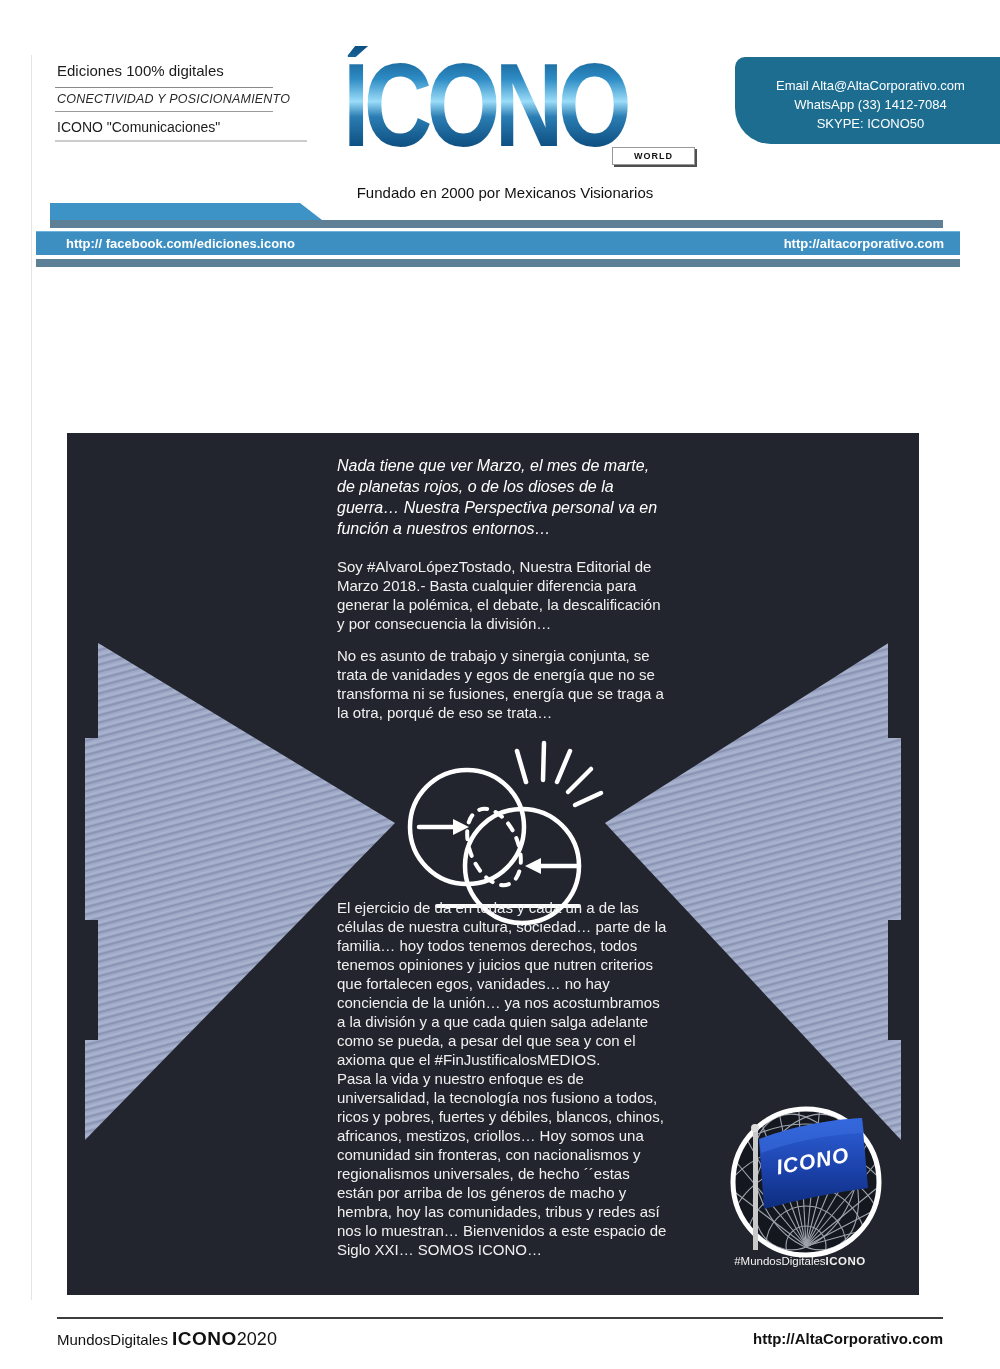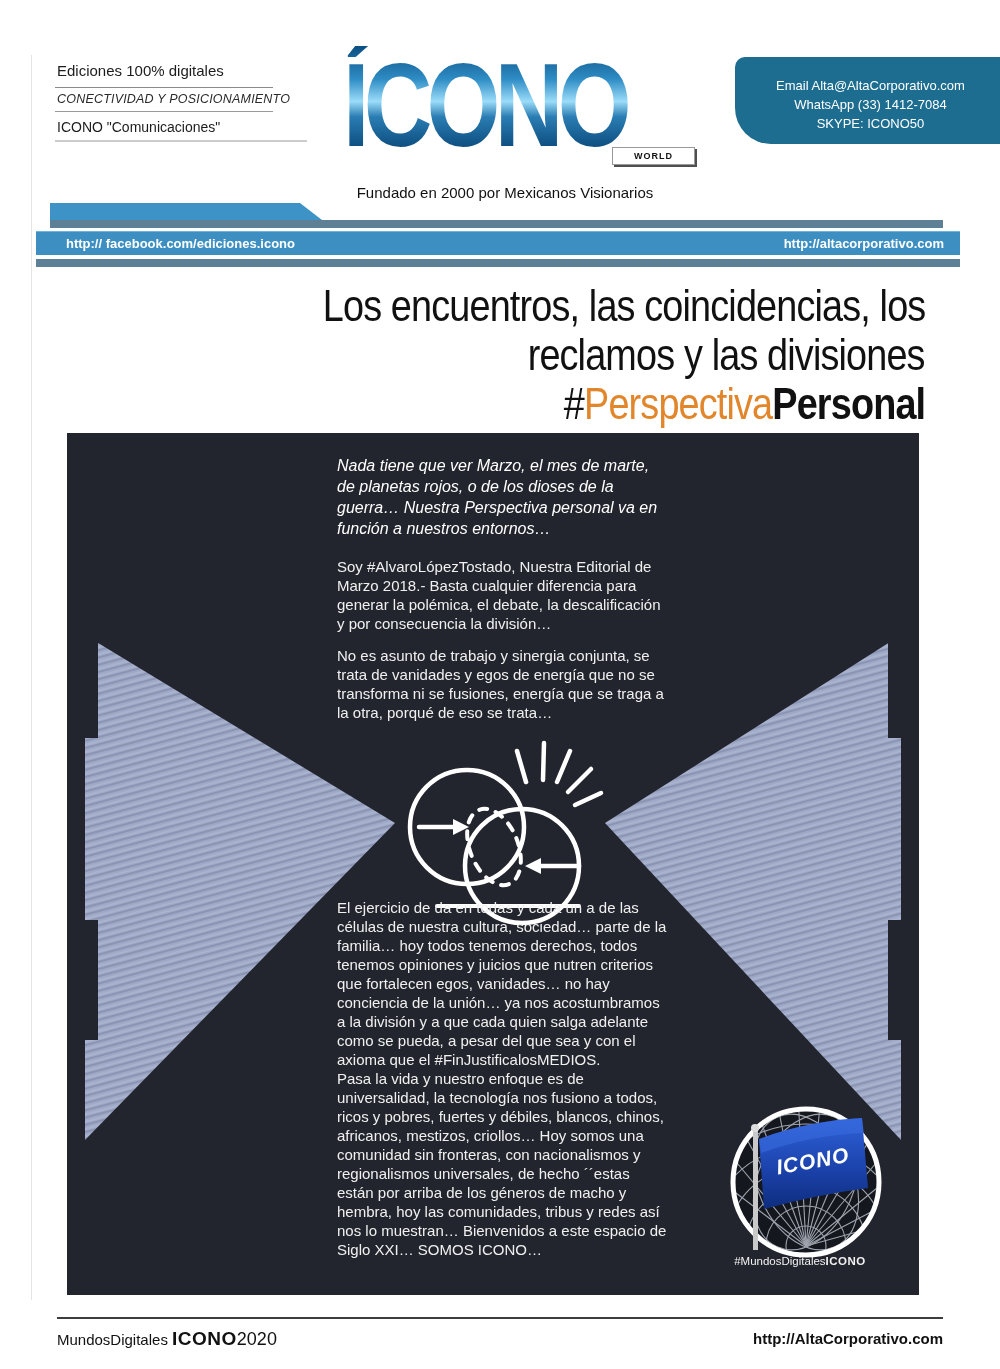"Los encuentros, las coincidencias, los" div.abs { html: <div> <span><span>Los encuentros, las coincidencias, los</span></span> <span><span>reclamos y las divisiones</span></span> <span><span><span>#</span><span>Perspectiva</span><span>Personal</span></span></span> </div> -> none }
